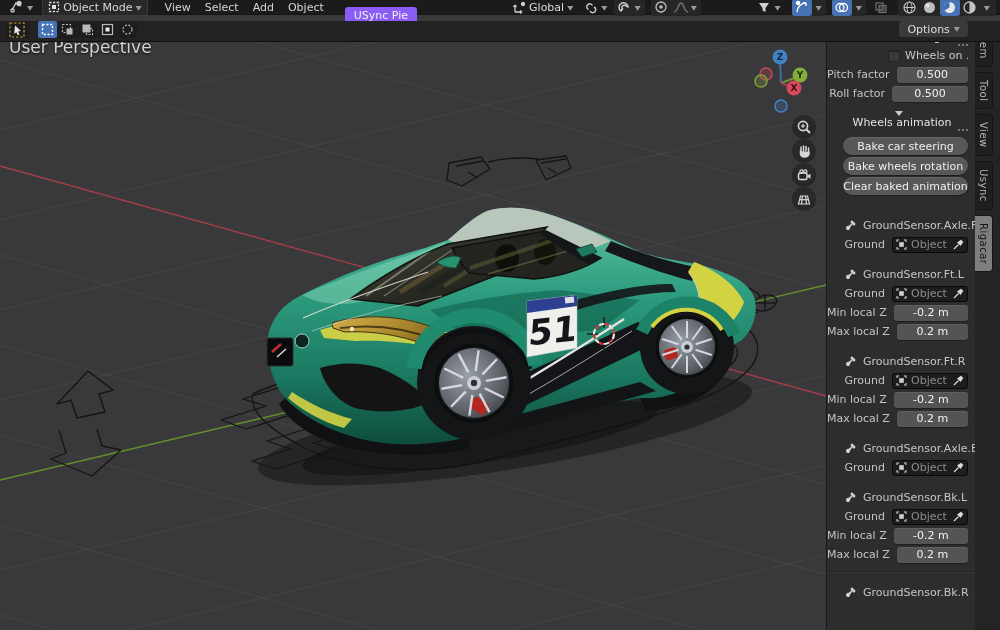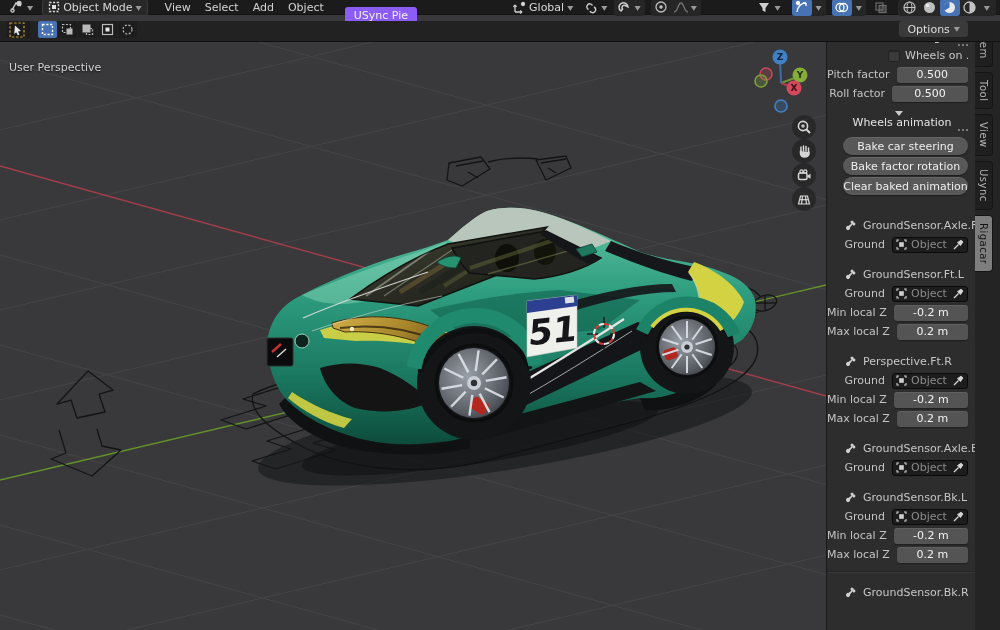"User Perspective" #vp-text { font-size: 11px -> 17px; top: 60px -> 40px }
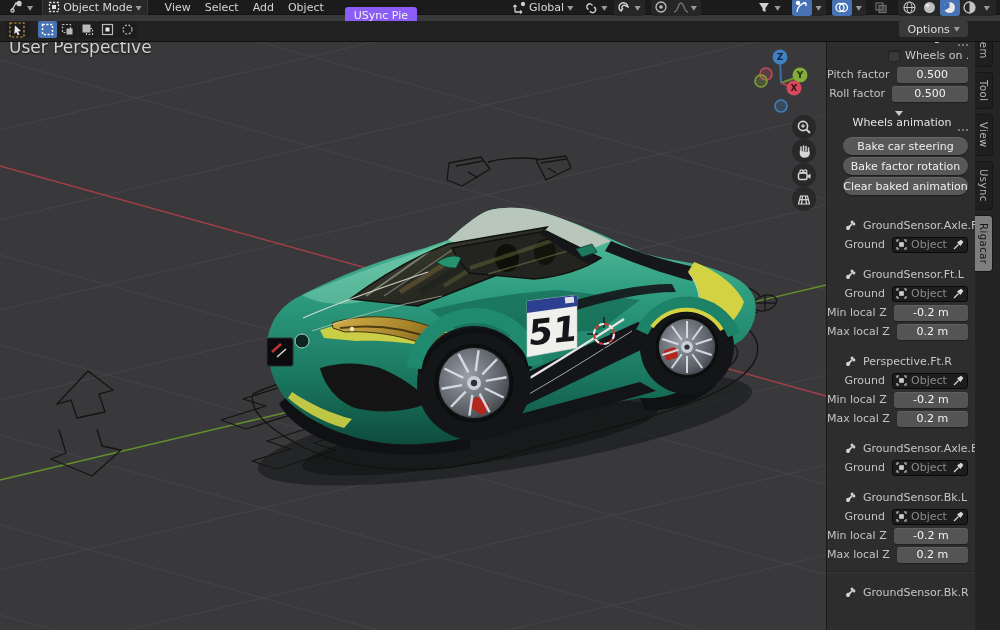"Bake factor rotation" div.pbtn { text: factor -> wheels }
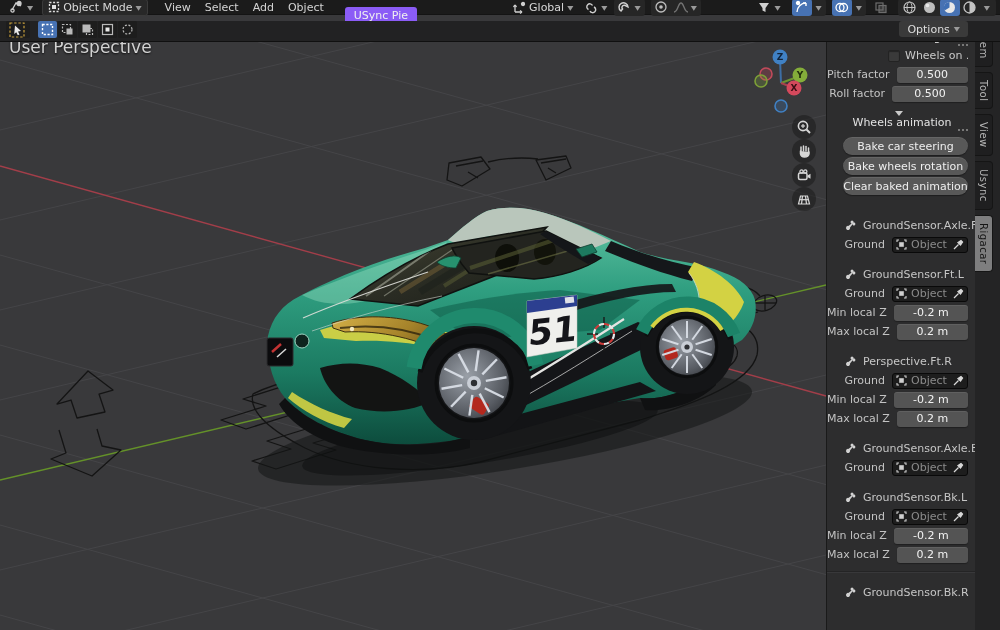"Perspective.Ft.R" span { text: Perspective.Ft.R -> GroundSensor.Ft.R }
